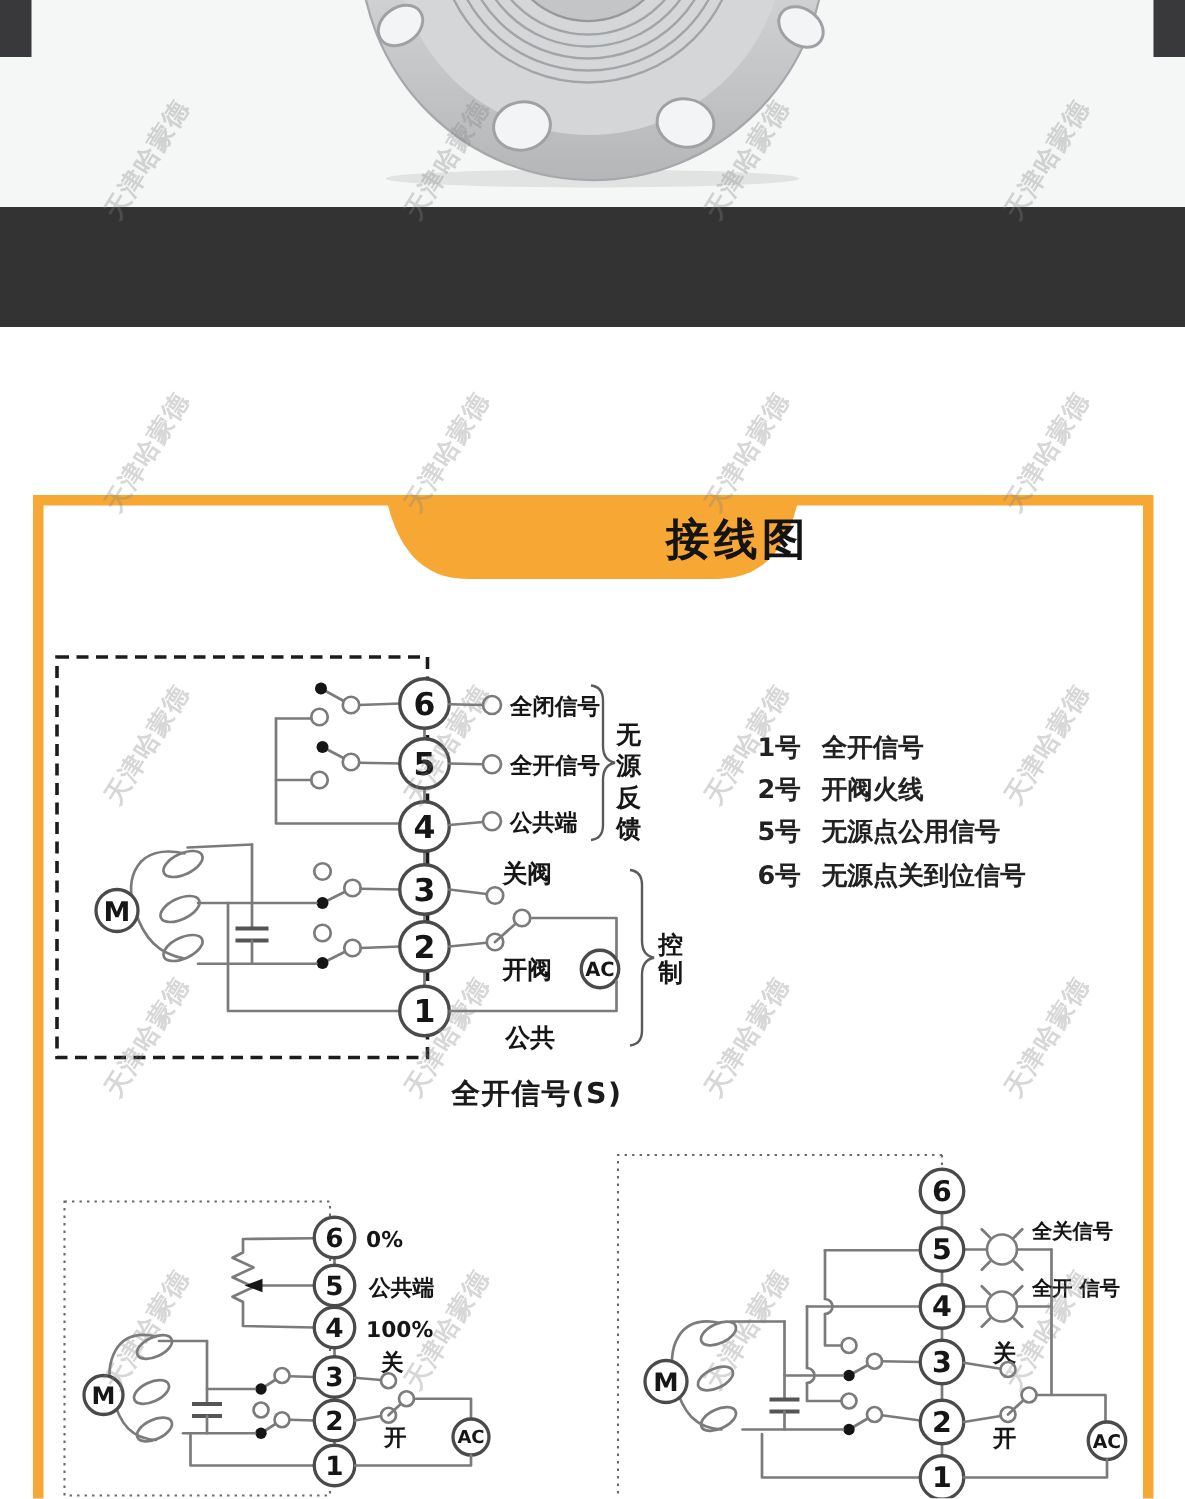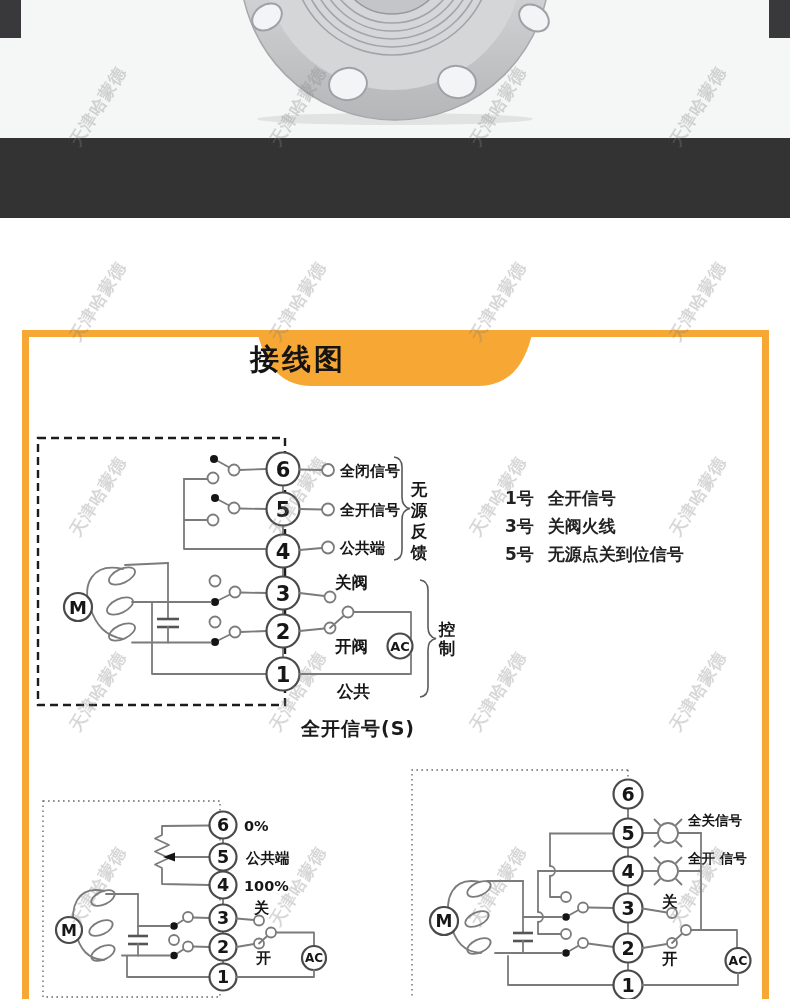"接线图" .banner-title { text-align: left -> right }
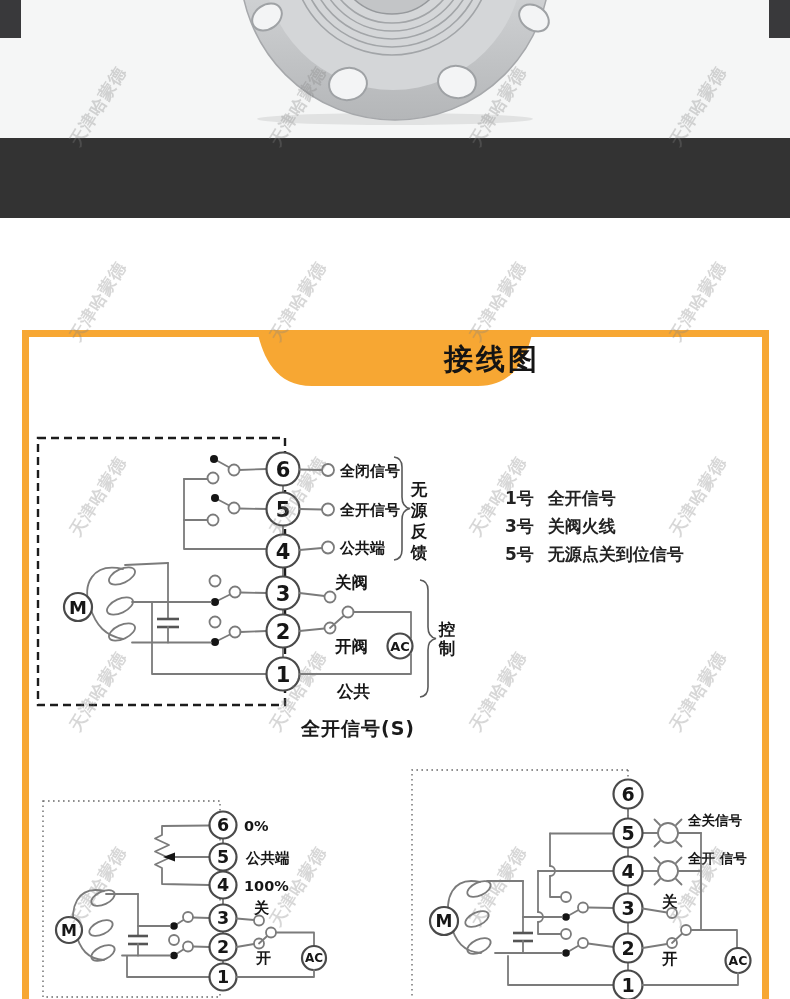"2号" div.legend-row { html: none -> <div> <span>2号</span> <span>开阀火线</span> </div> }
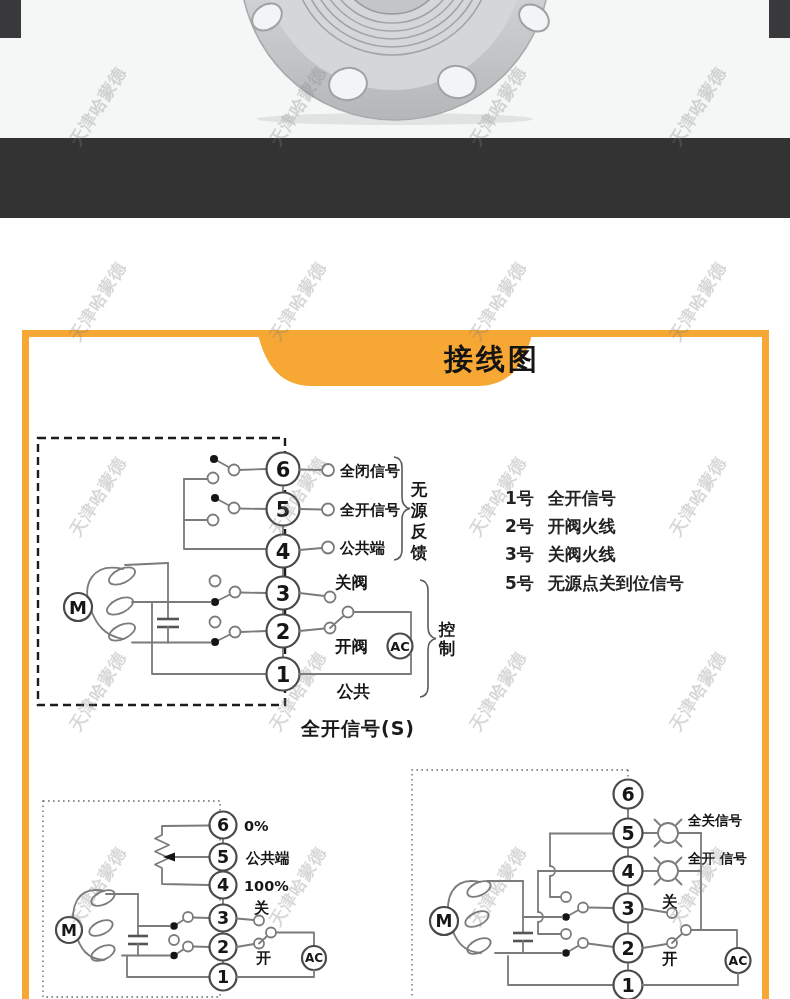"3号" div.legend-row { html: <div> <span>3号</span> <span>关阀火线</span> </div> -> none }
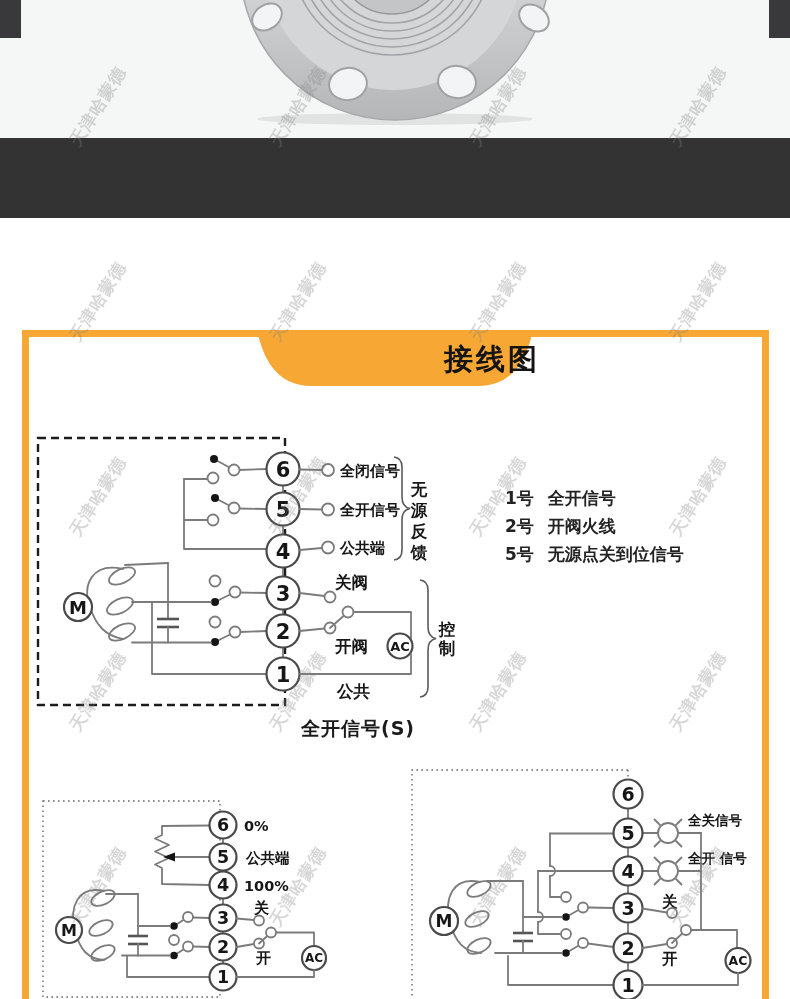"无源点关到位信号" span { text: 关到位 -> 公用 }
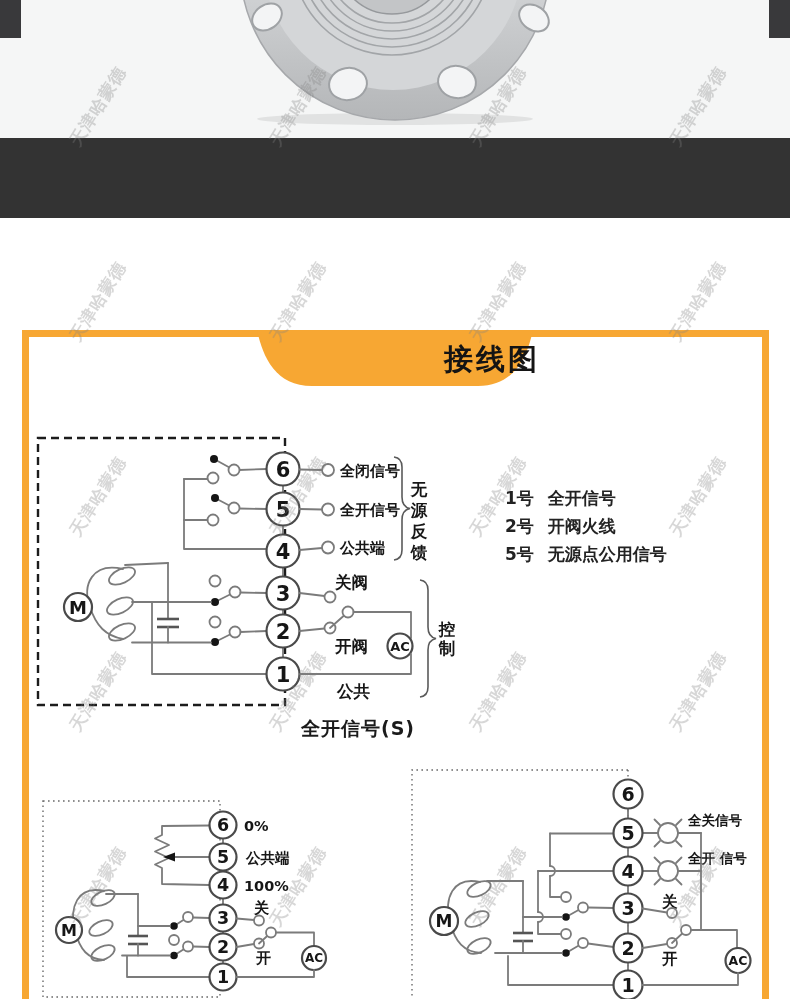"6号" div.legend-row { html: none -> <div> <span>6号</span> <span>无源点关到位信号</span> </div> }
